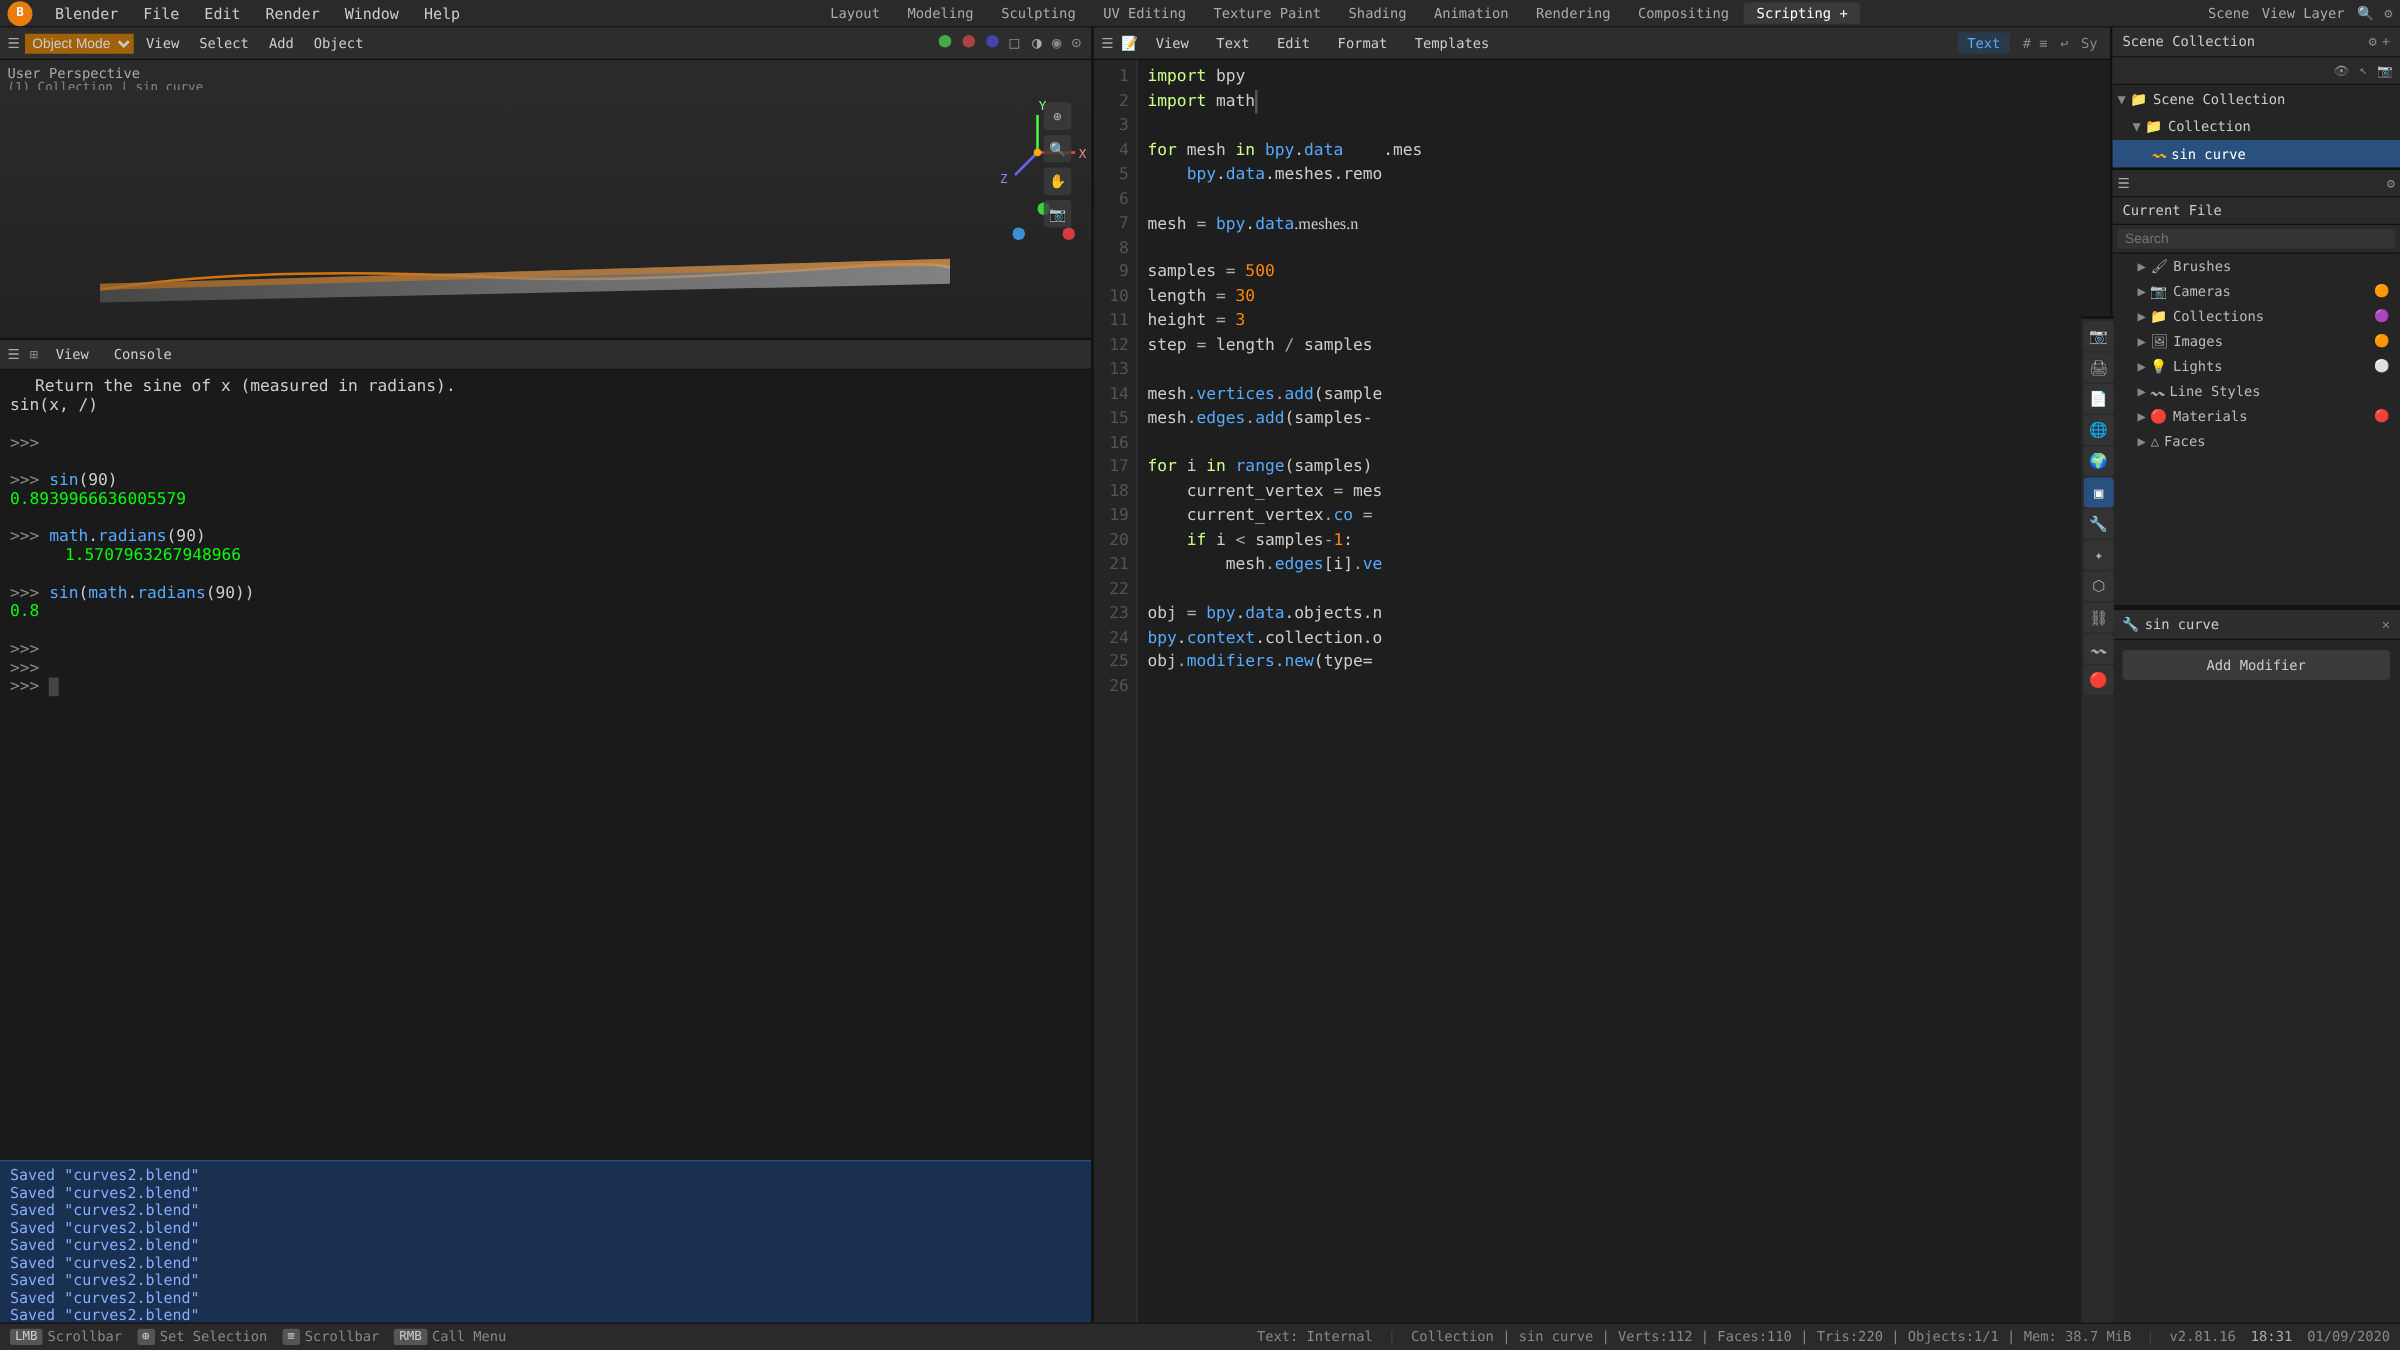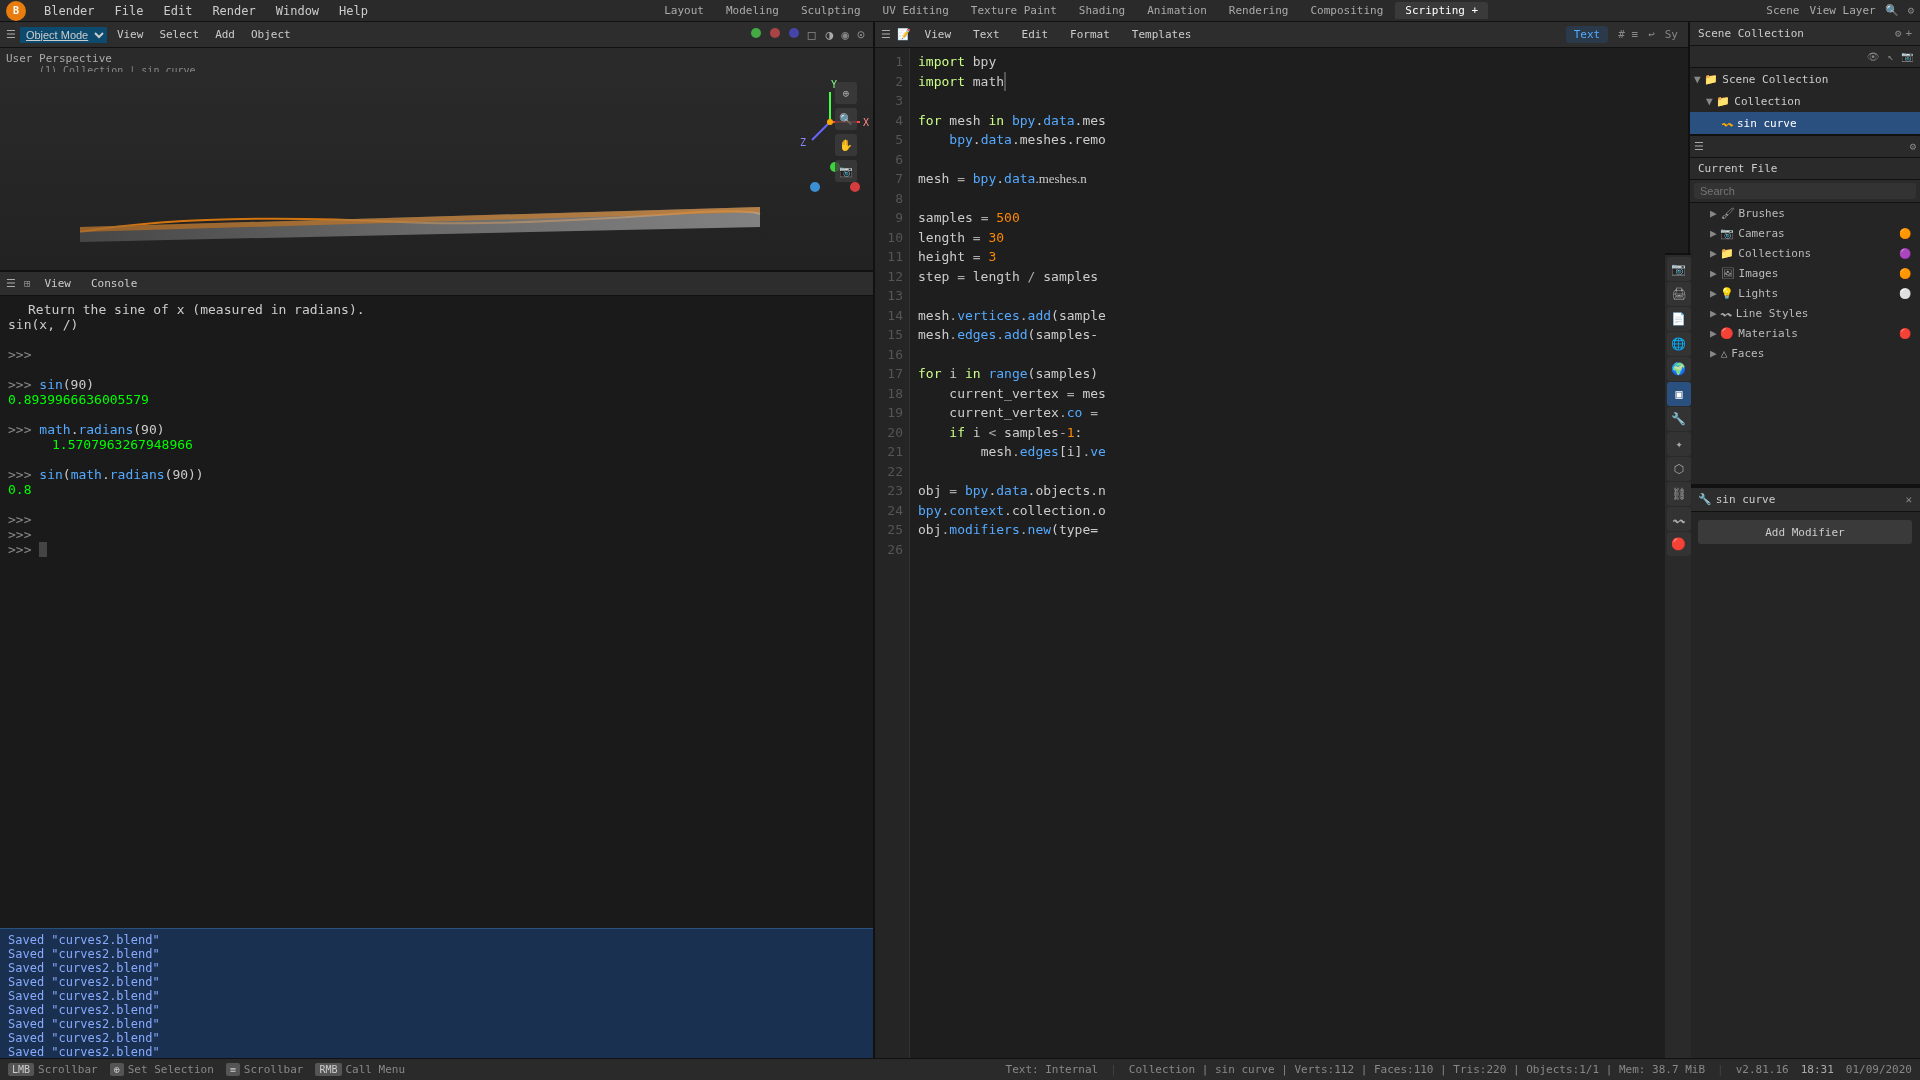"Object Mode" select { background: #0c4a6e -> #a16207; text-decoration: underline -> none }
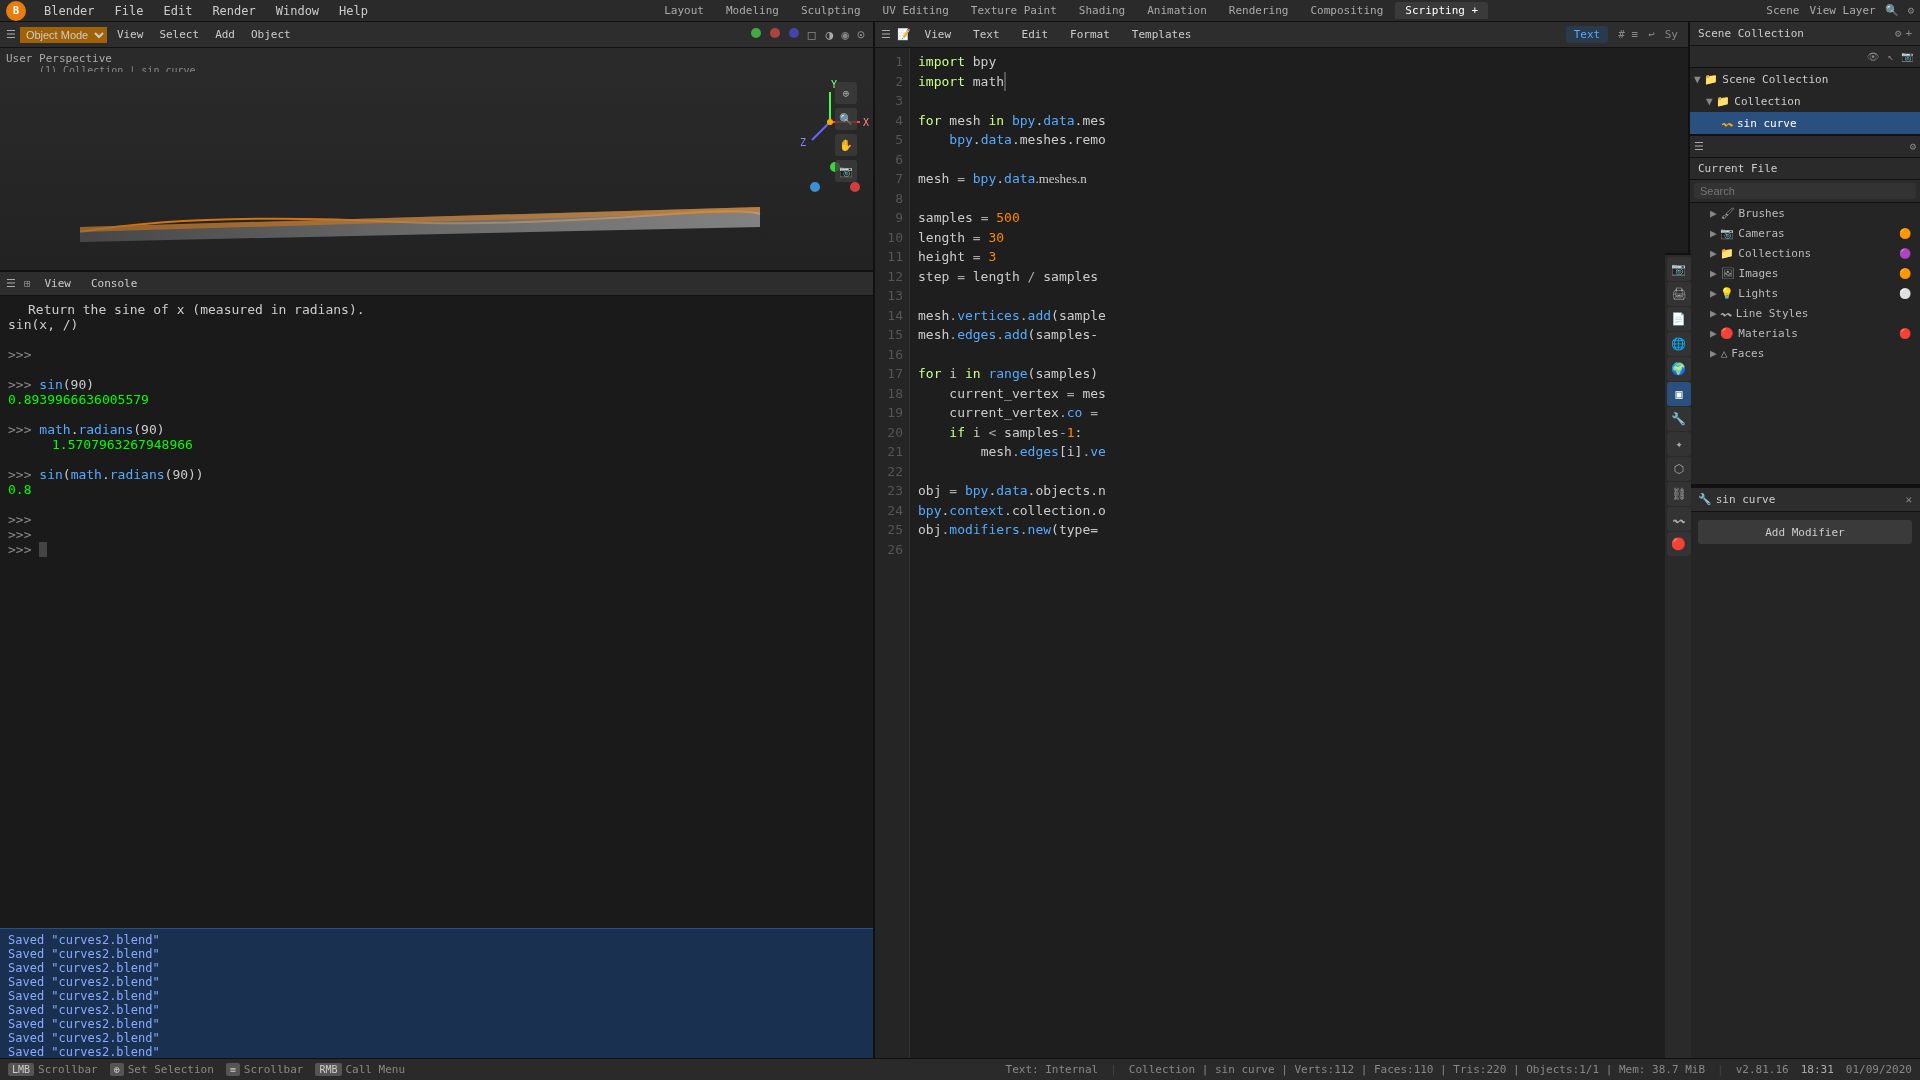"(1) Collection | sin curve" div { margin-left: 33px -> none }
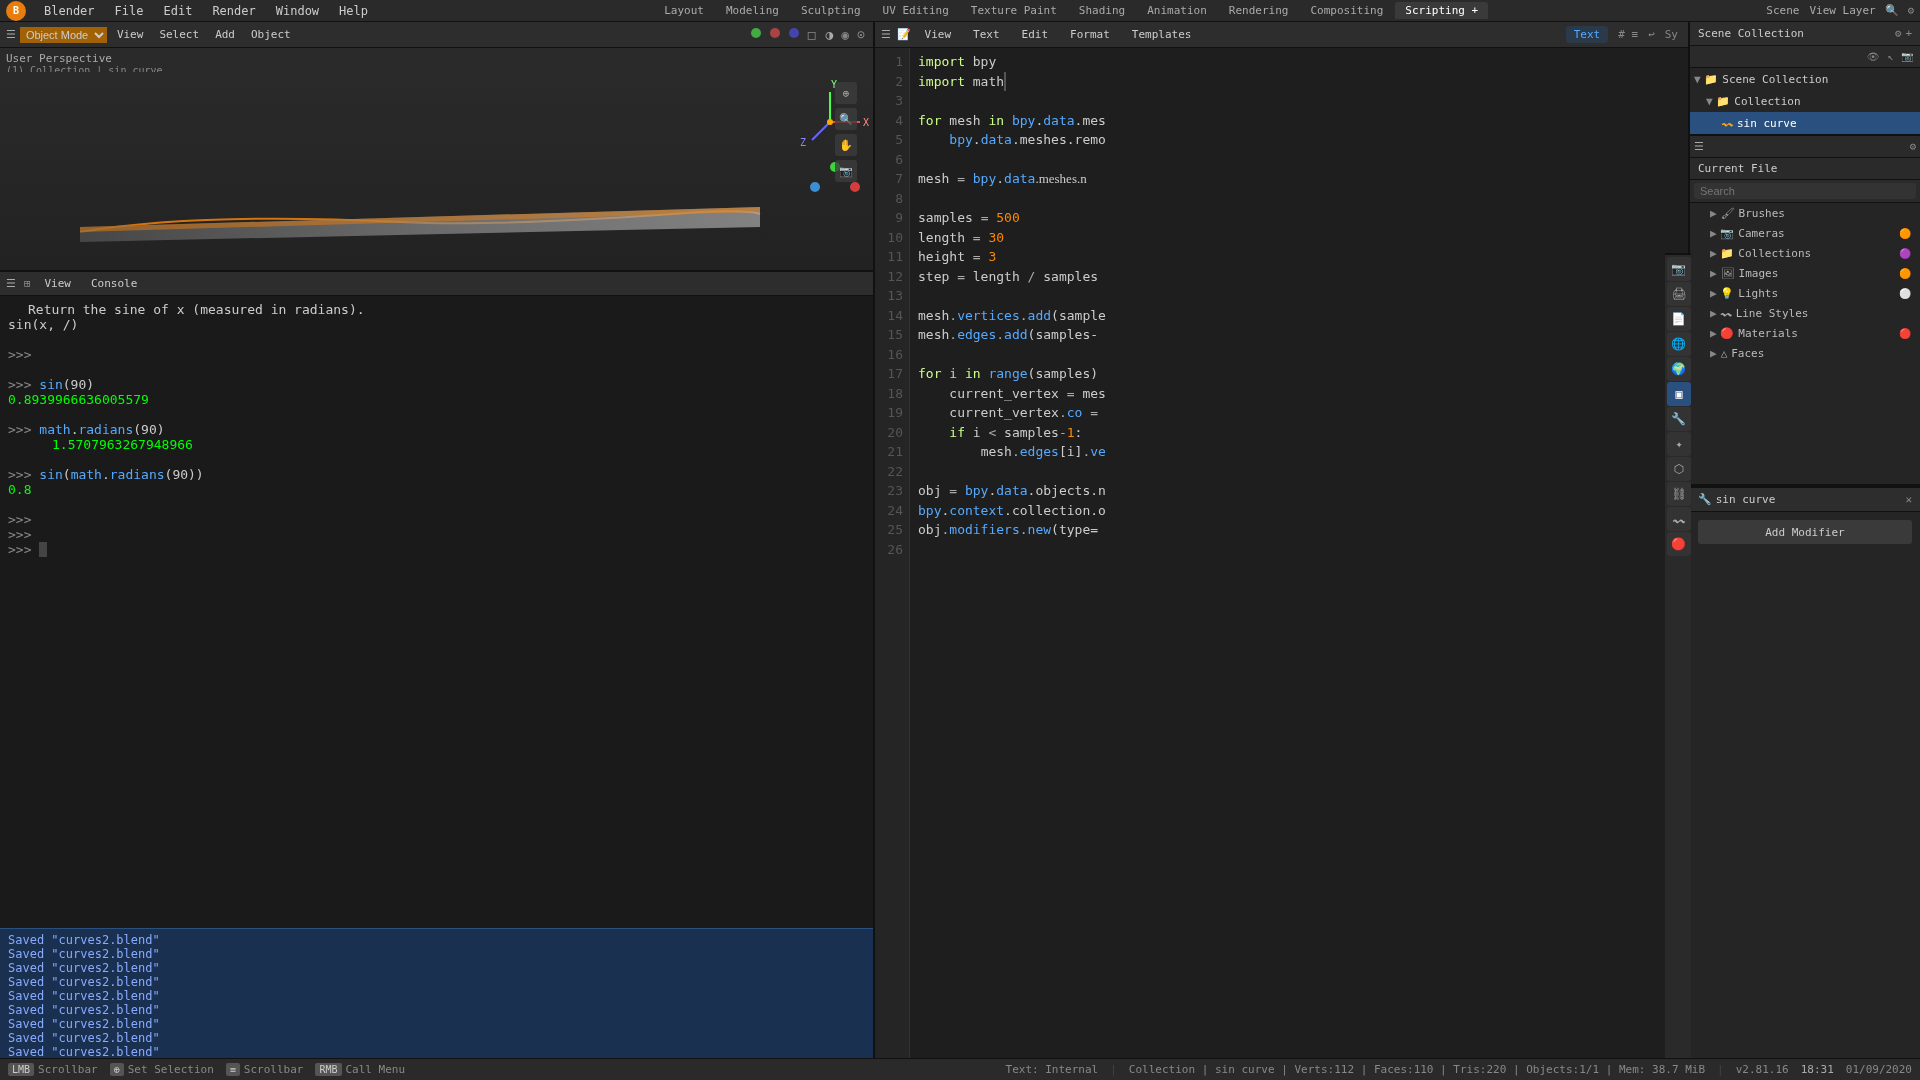".mes" span { margin-left: none -> 32px }
